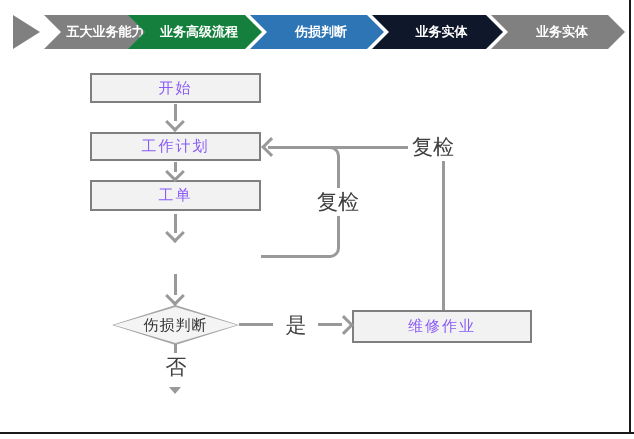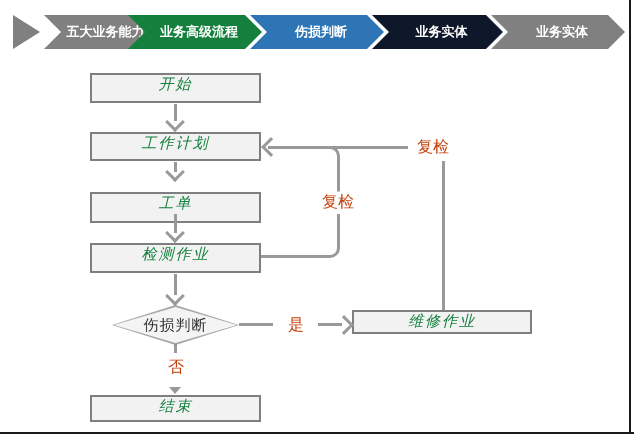"开始" .node { align-items: none -> center; color: #15803d -> #8b5cf6; font-style: italic -> none }
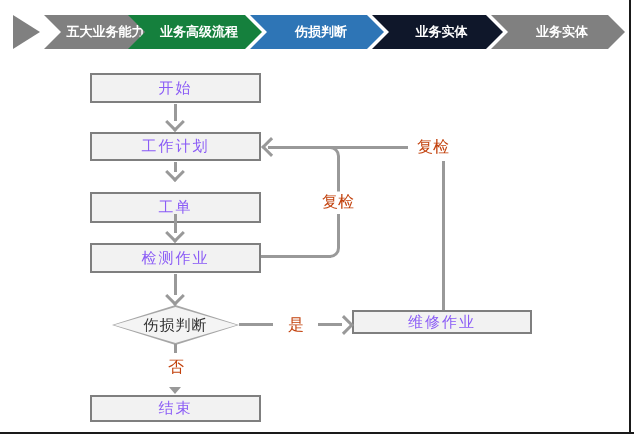"复检" .edge-label { color: #c2410c -> #404040; font-size: 16px -> 21px }
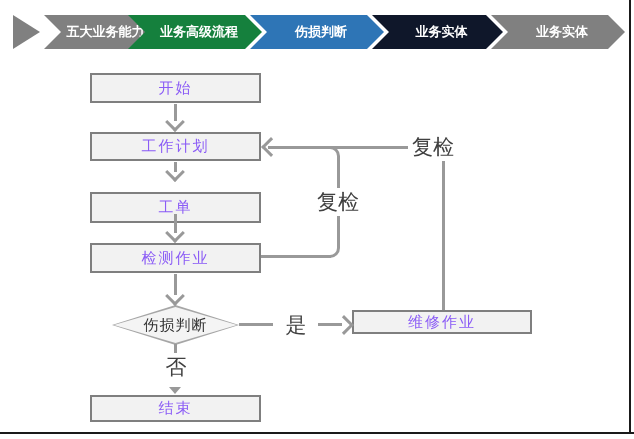"工单" .n-order { top: 192px -> 180px }
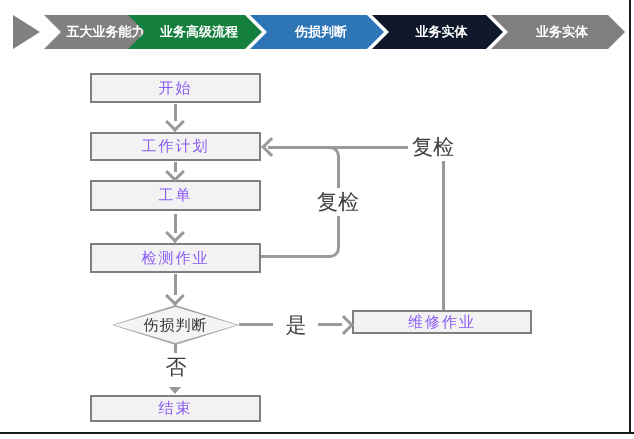"检测作业" div.node { html: <div> <span>检测作业</span> </div> -> none }
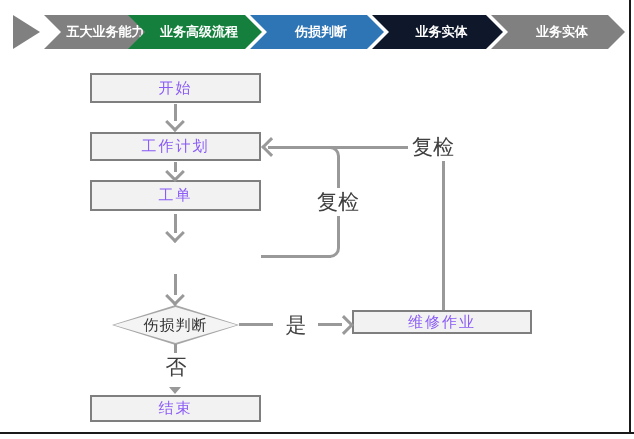"维修作业" .n-repair { height: 24px -> 33px }
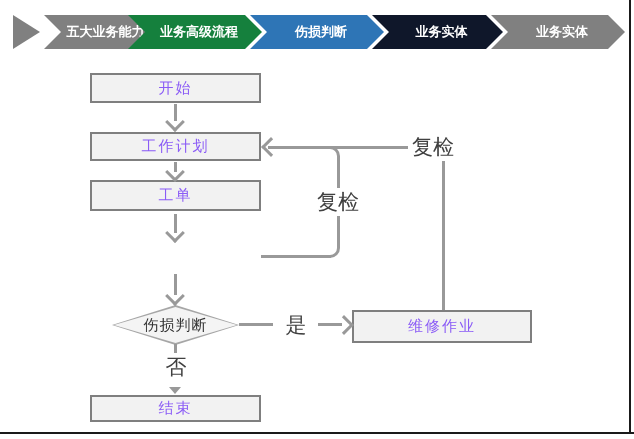"结束" div.node { html: <div> <span>结束</span> </div> -> none }
